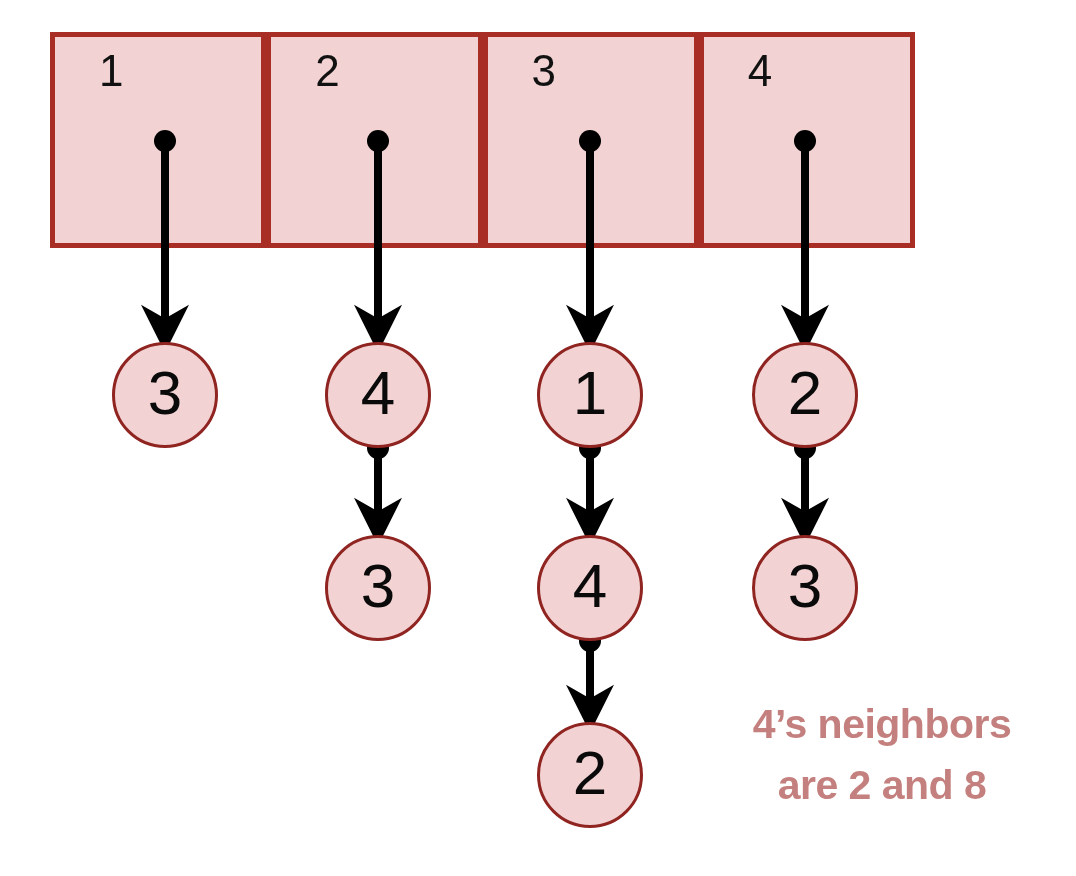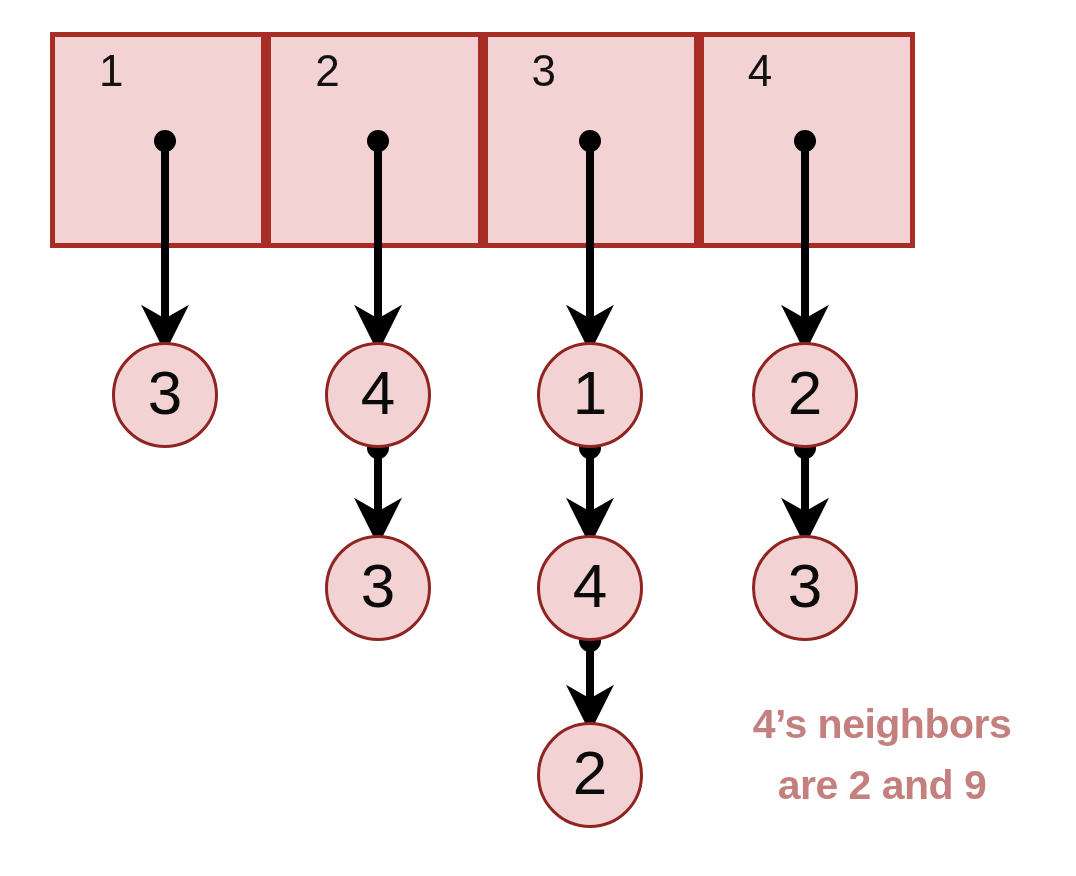"are 2 and 9" span.cap-line { text: 9 -> 8 }
